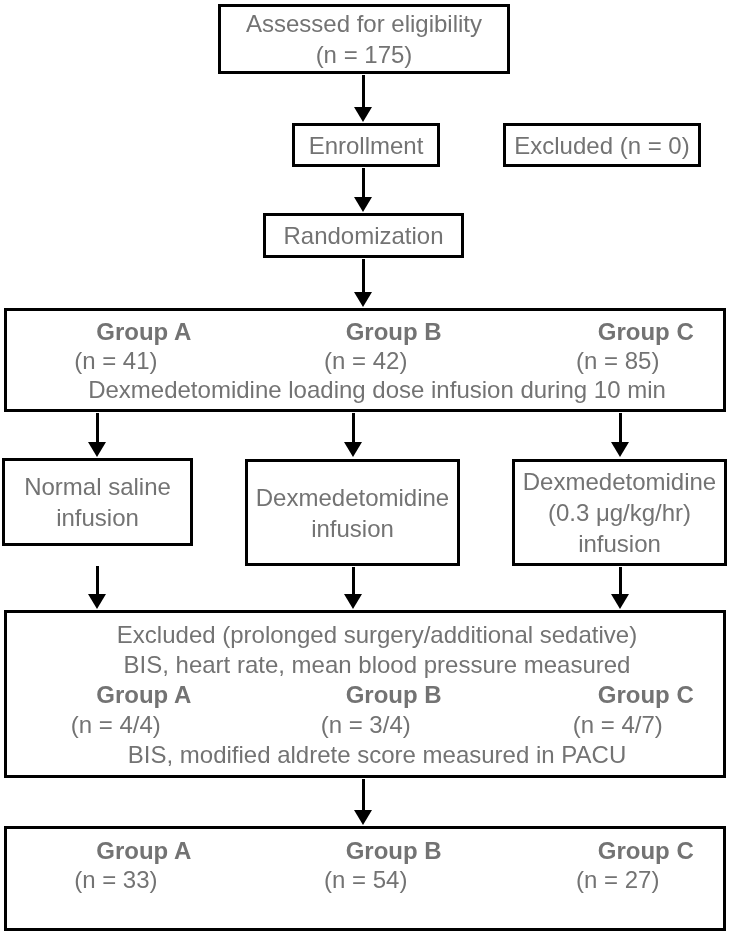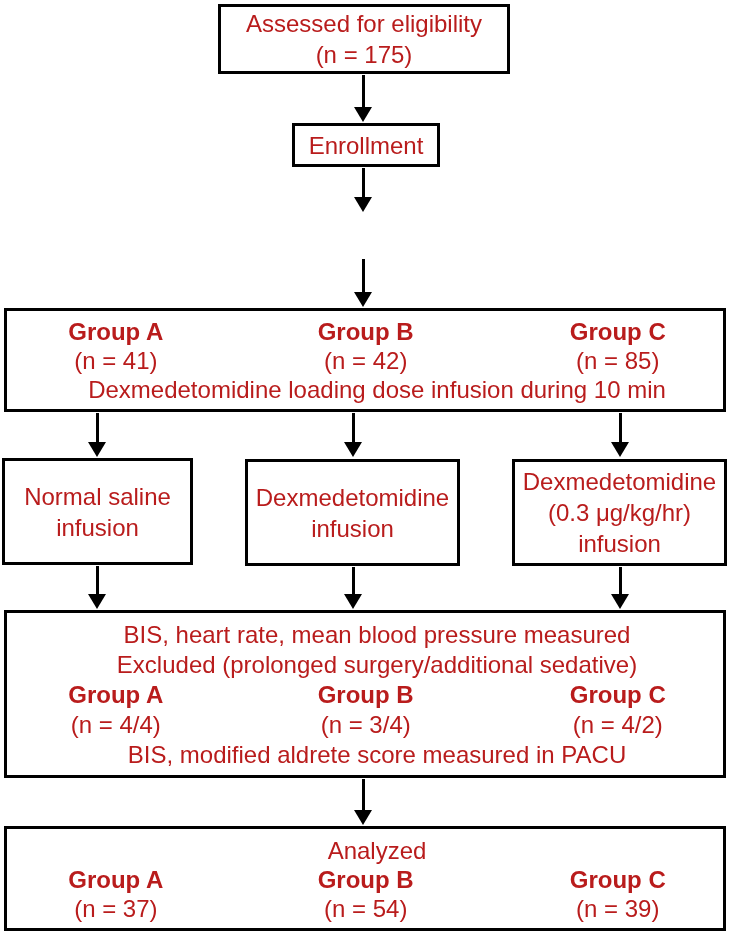"Assessed for eligibility" .canvas { color: #b91c1c -> #737373 }
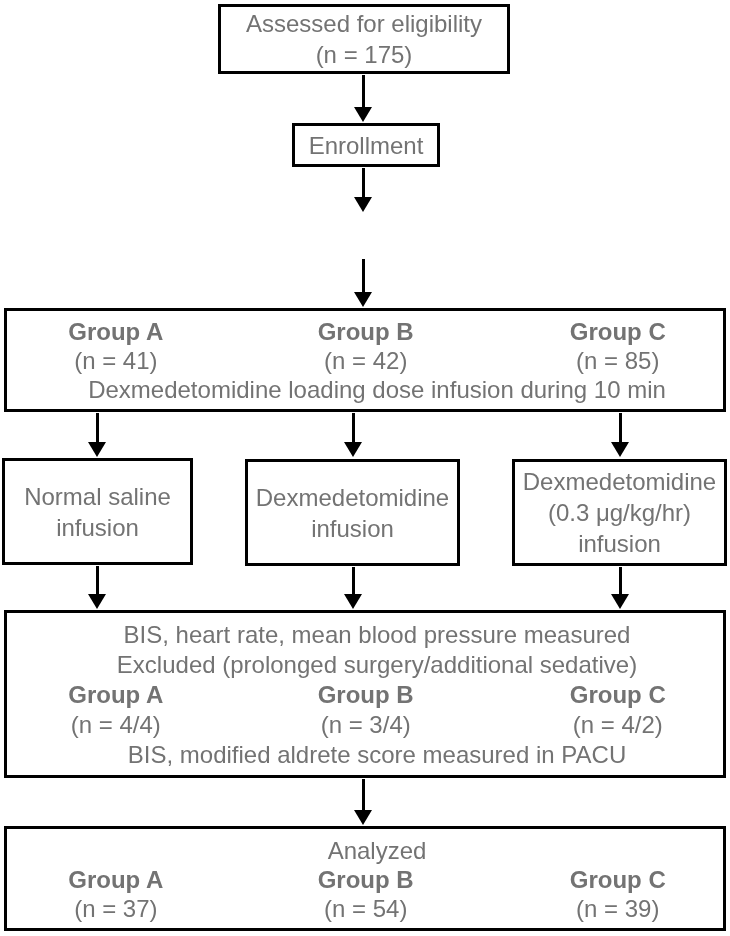"Excluded (n = 0)" div.box { html: none -> <div> <span>Excluded (n = 0)</span> </div> }
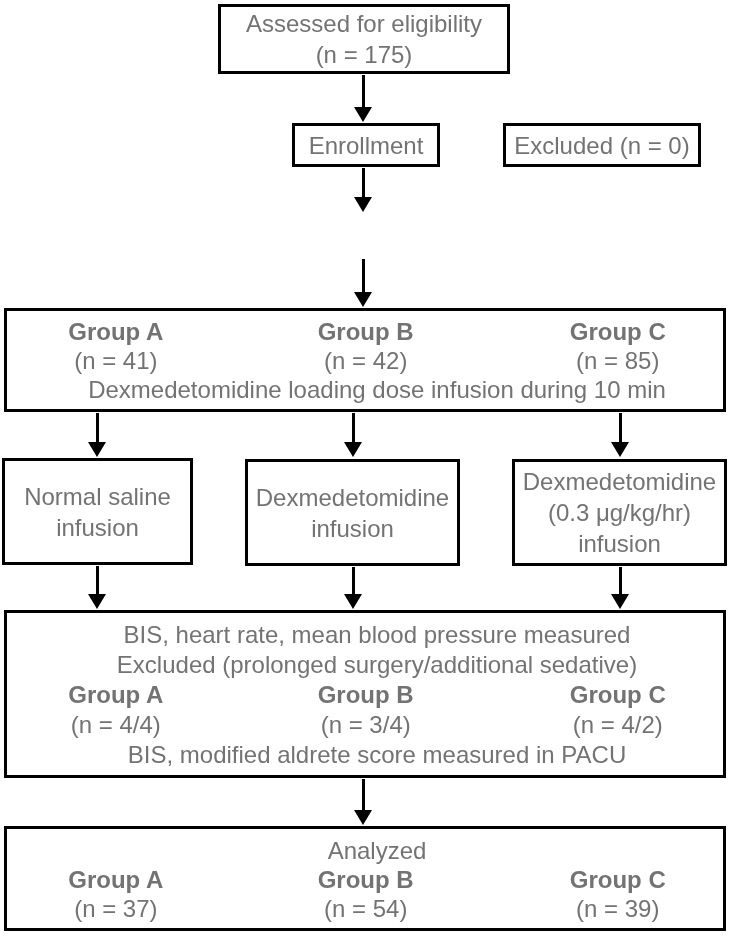"Randomization" div.box { html: none -> <div> <span>Randomization</span> </div> }
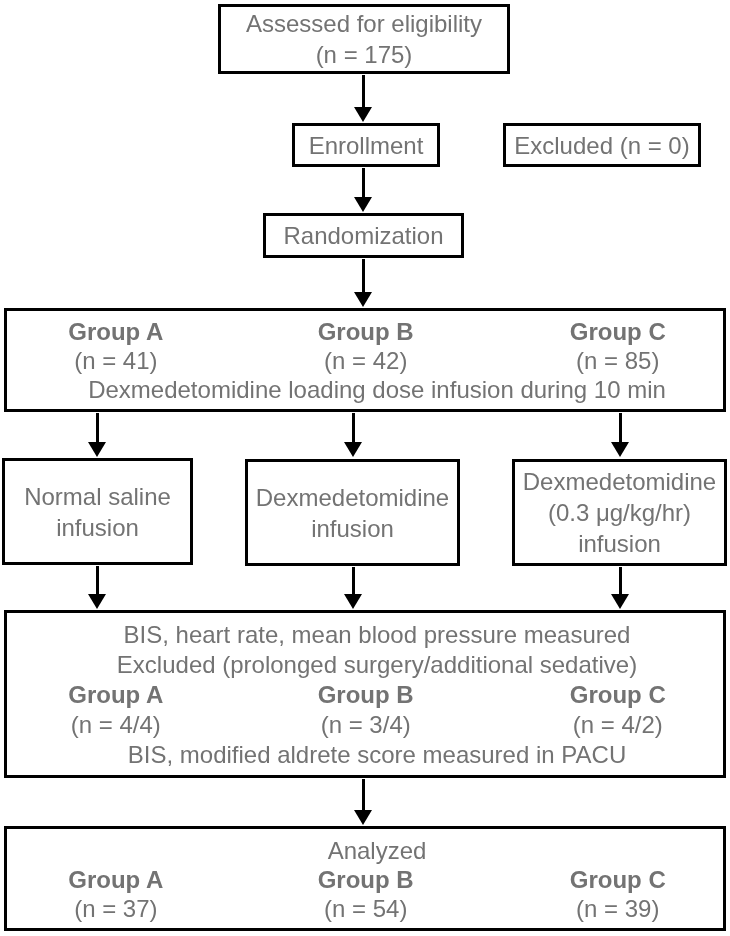"Group A" .bold { margin-left: none -> 28px }
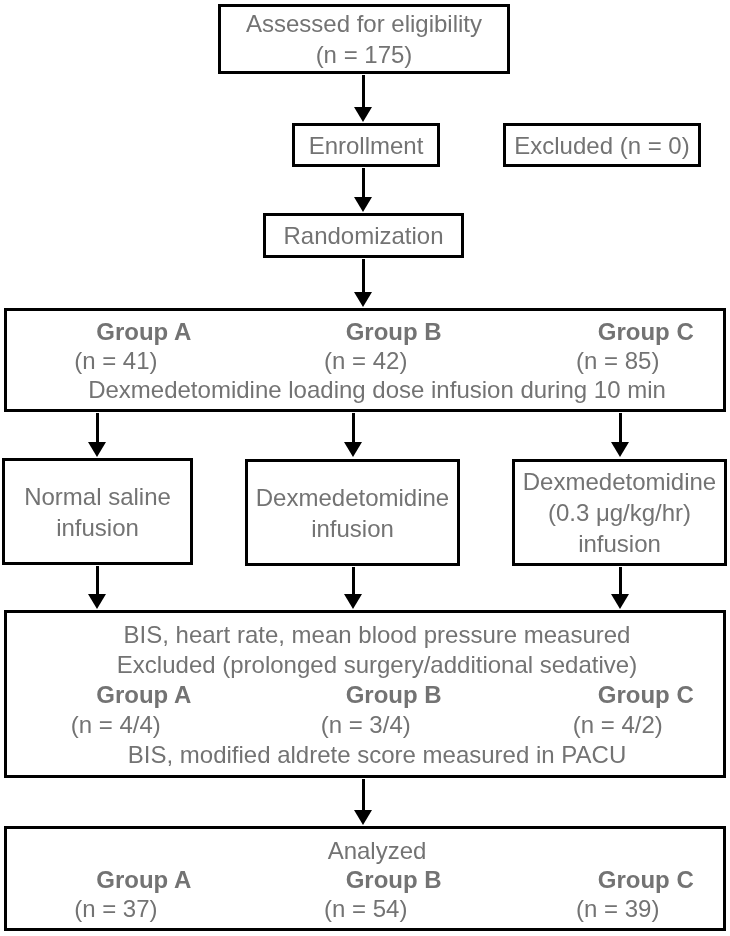"Normal saline" div.box { height: 107px -> 88px }
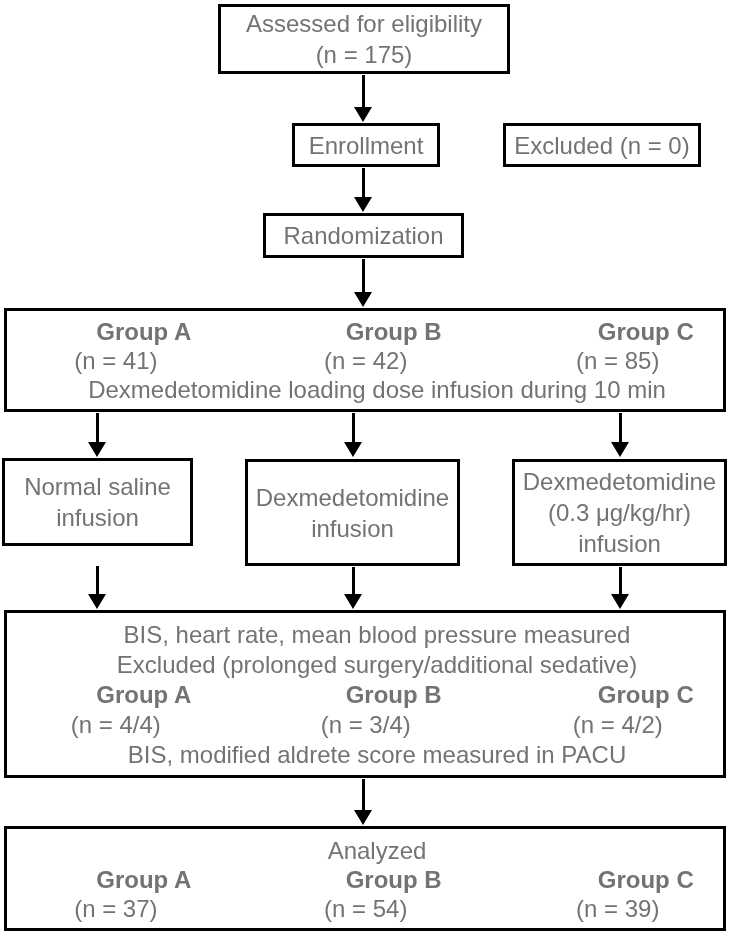"BIS, heart rate, mean blood" div.row30 { order: before "Excluded (prolonged surgery/additional" -> after "Excluded (prolonged surgery/additional" }
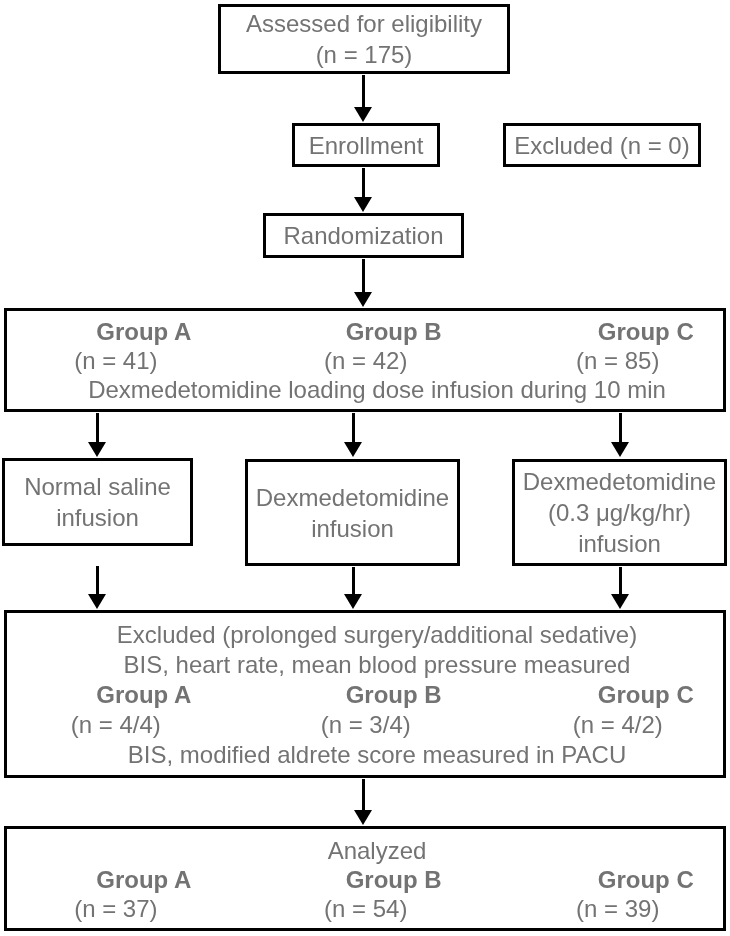"(n = 4/2)" span.gcell { text: 4/2 -> 4/7 }
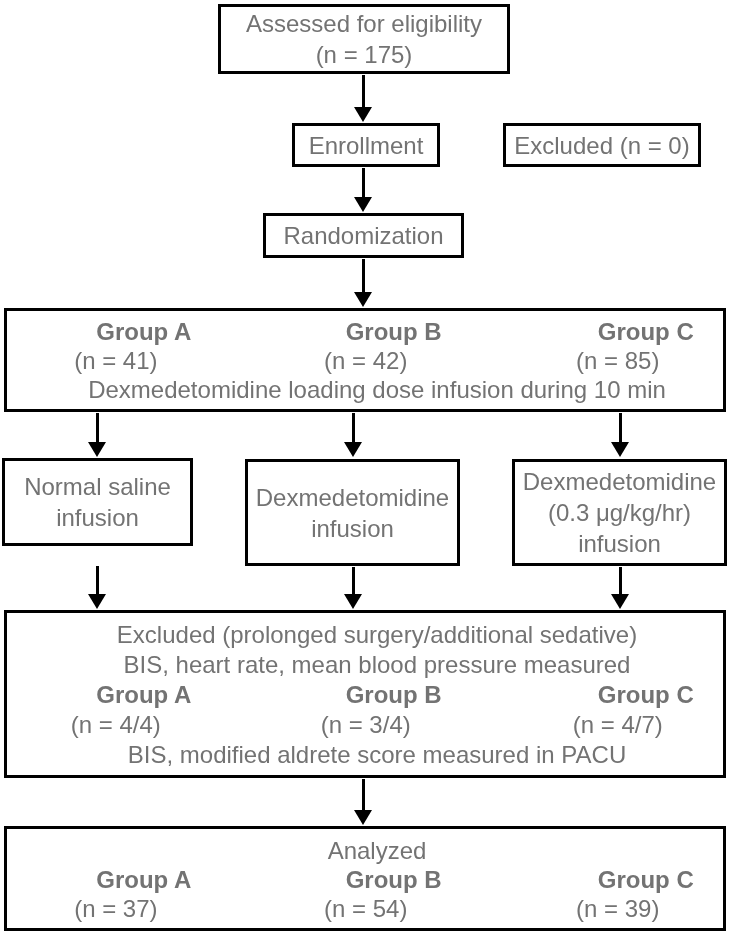"Analyzed" div.row { html: <div>Analyzed</div> -> none }
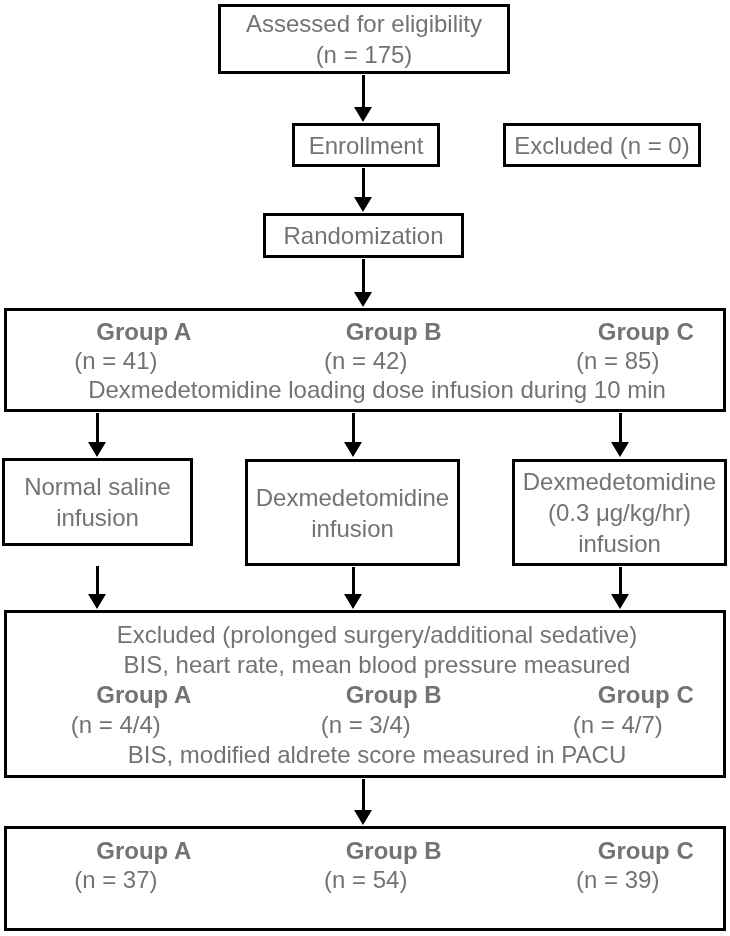"(n = 37)" span.gcell { text: 37 -> 33 }
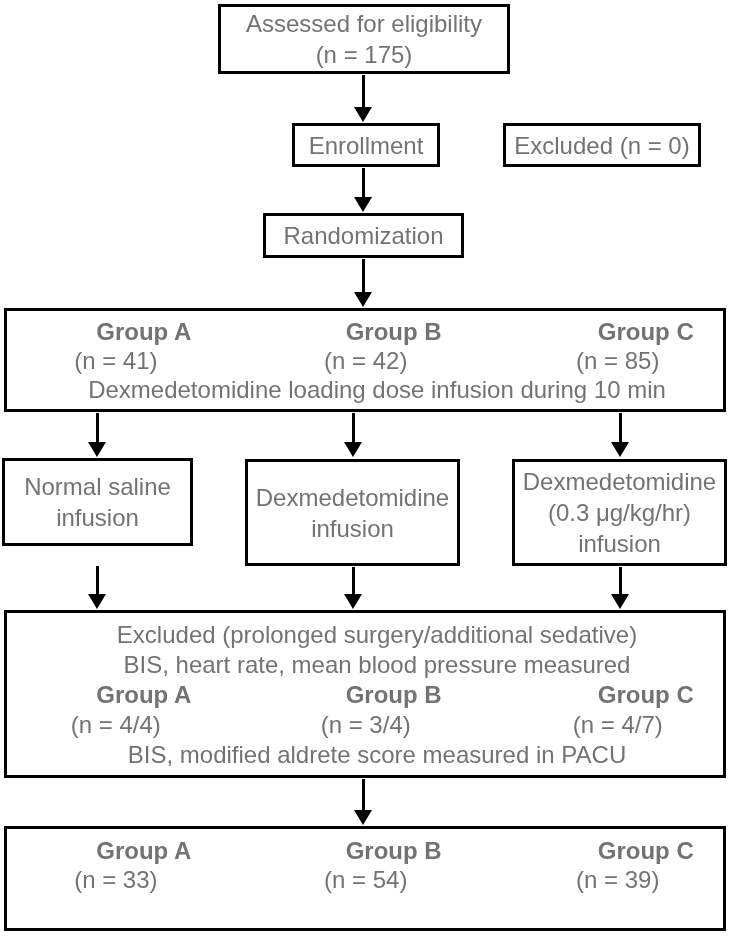"(n = 39)" span.gcell { text: 39 -> 27 }
